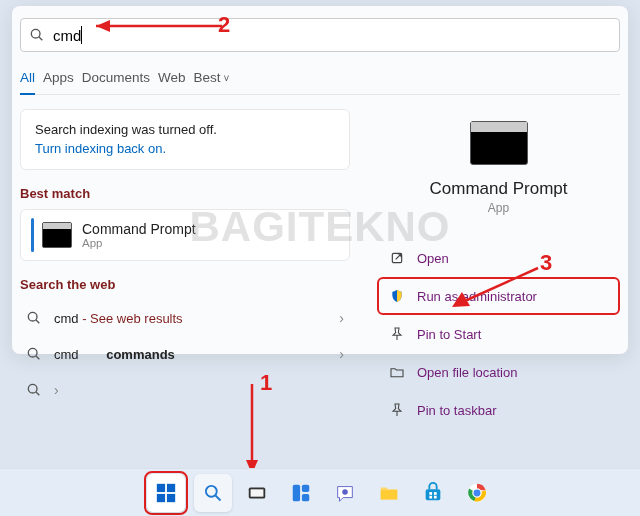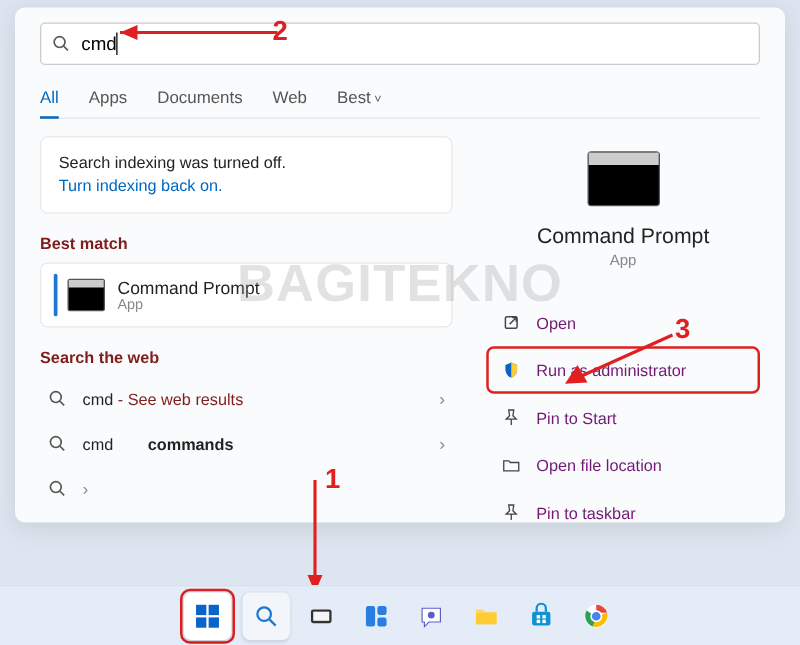"cmd" .panel { height: 412px -> 348px; padding: 12px 20px -> 12px 8px }
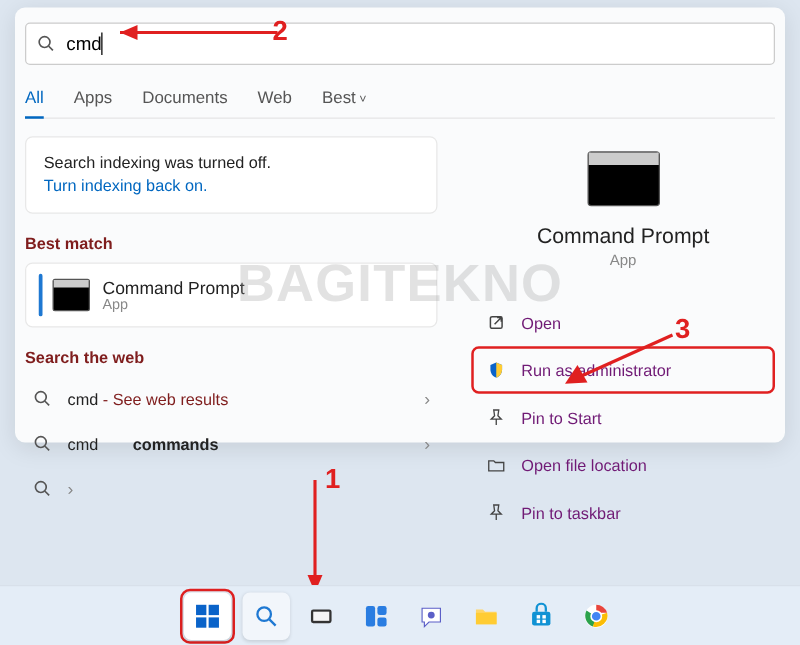"All" .tabs { gap: 24px -> 8px }
